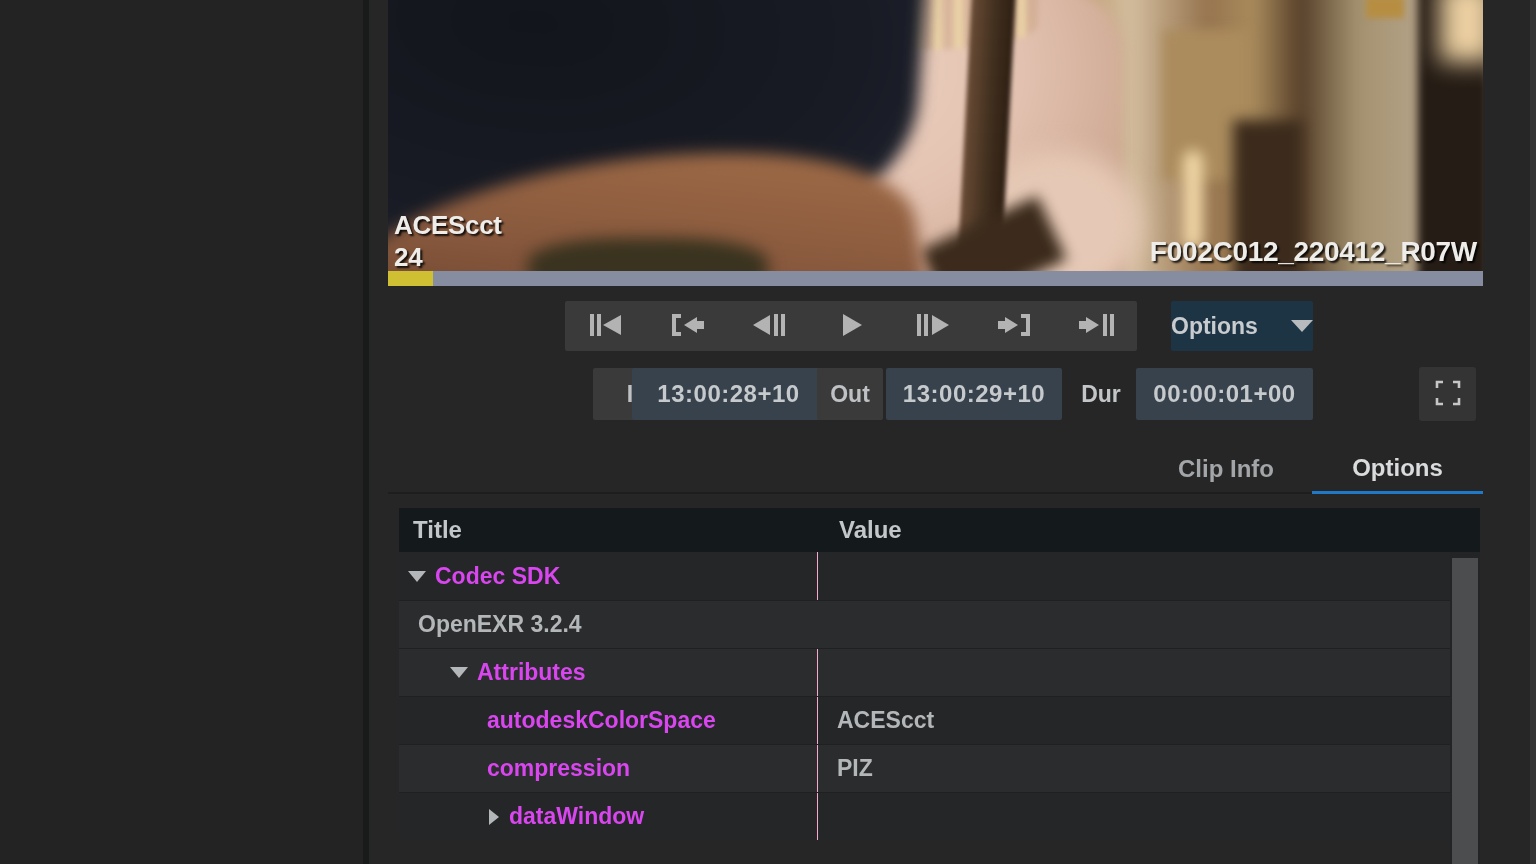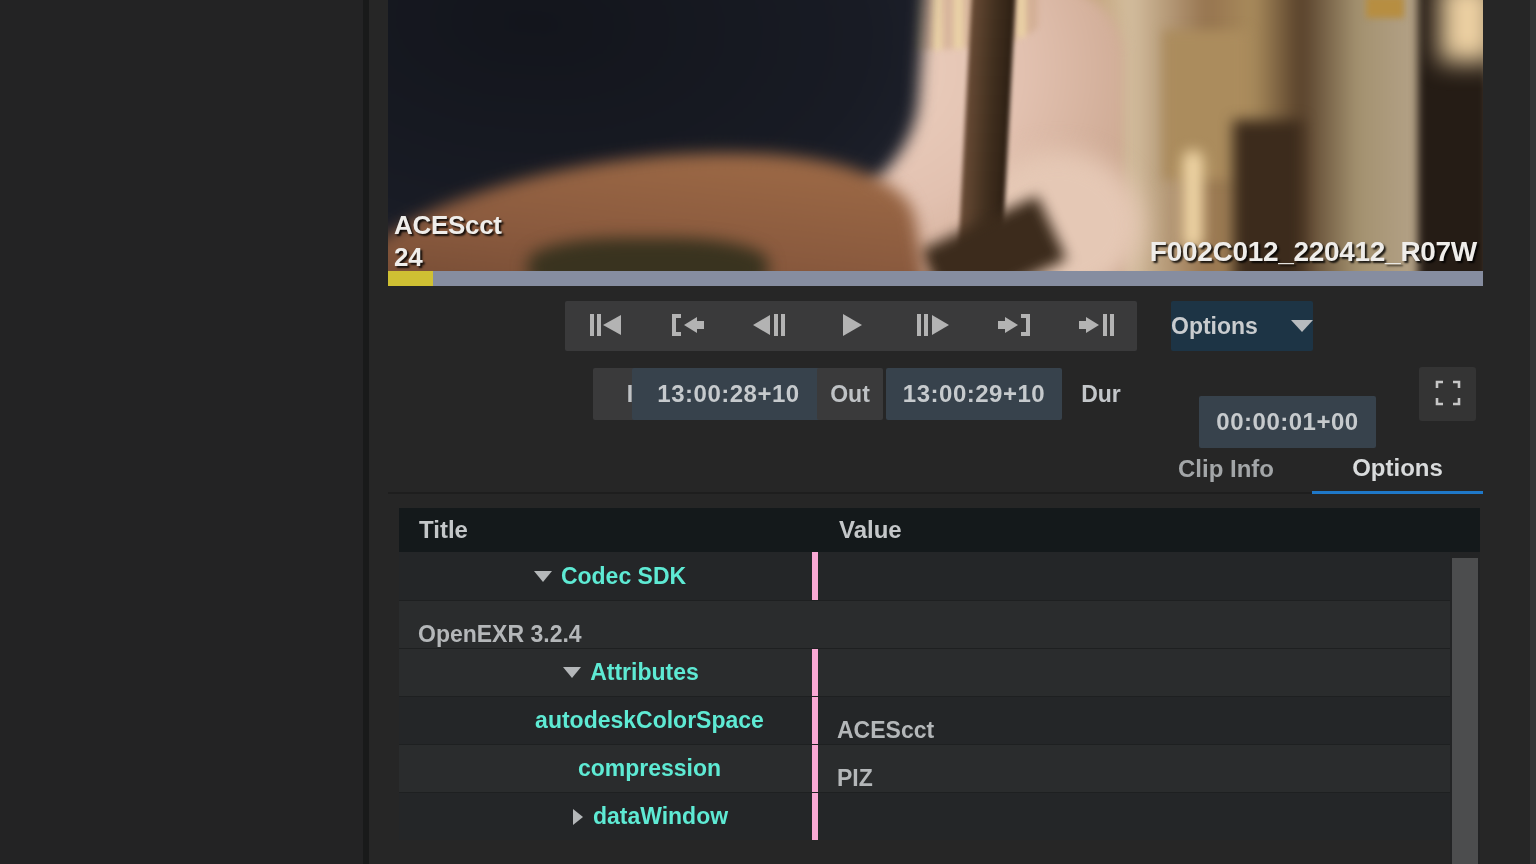"00:00:01+00" #dur-field { left: 1199px -> 1136px; margin-top: 28px -> none }
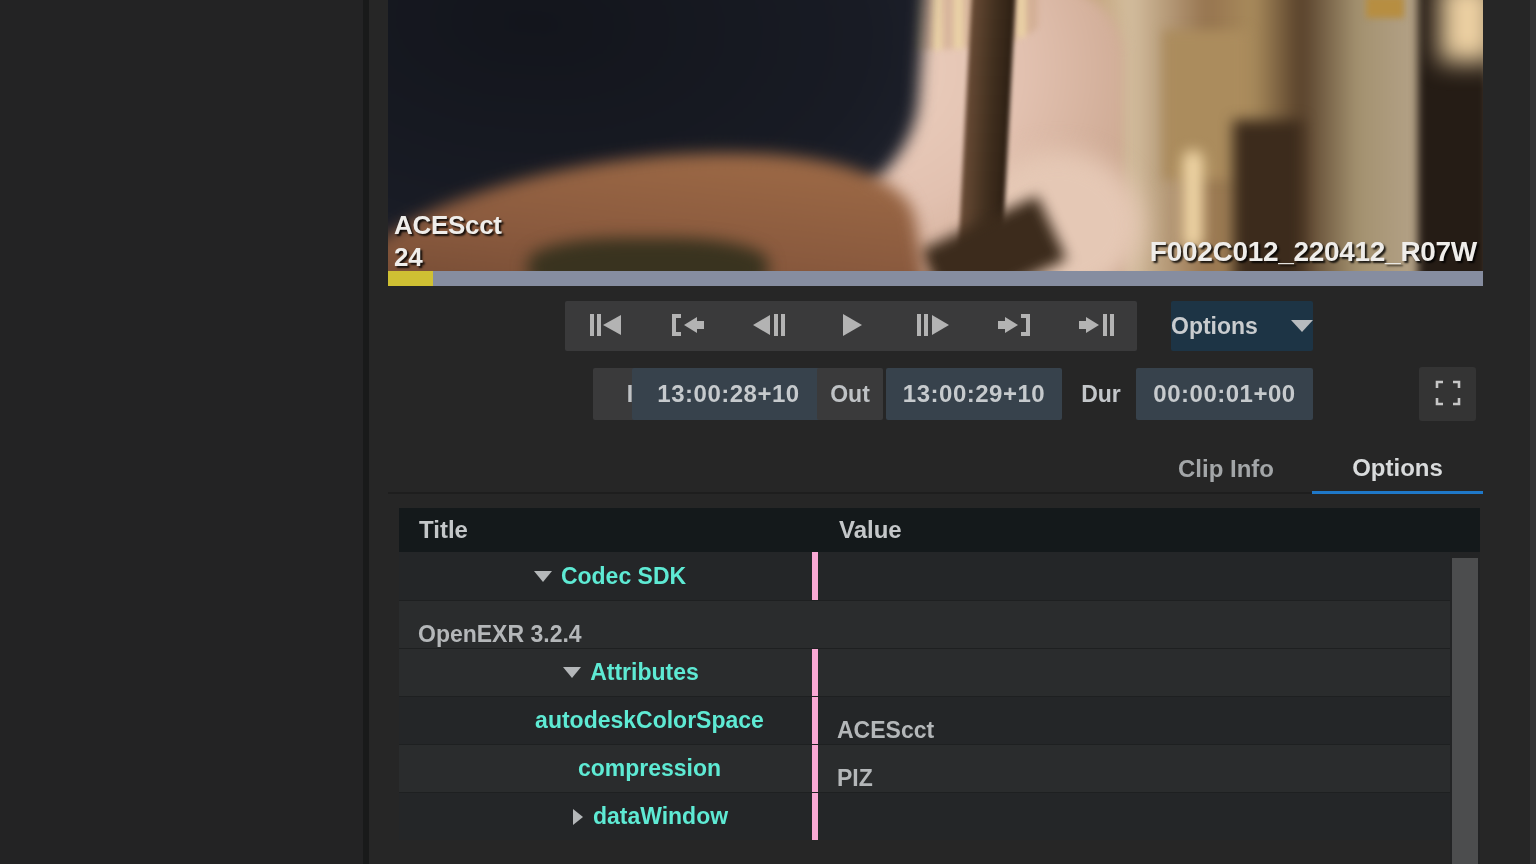"Title" #mhead .h-title { padding-left: 20px -> 14px }
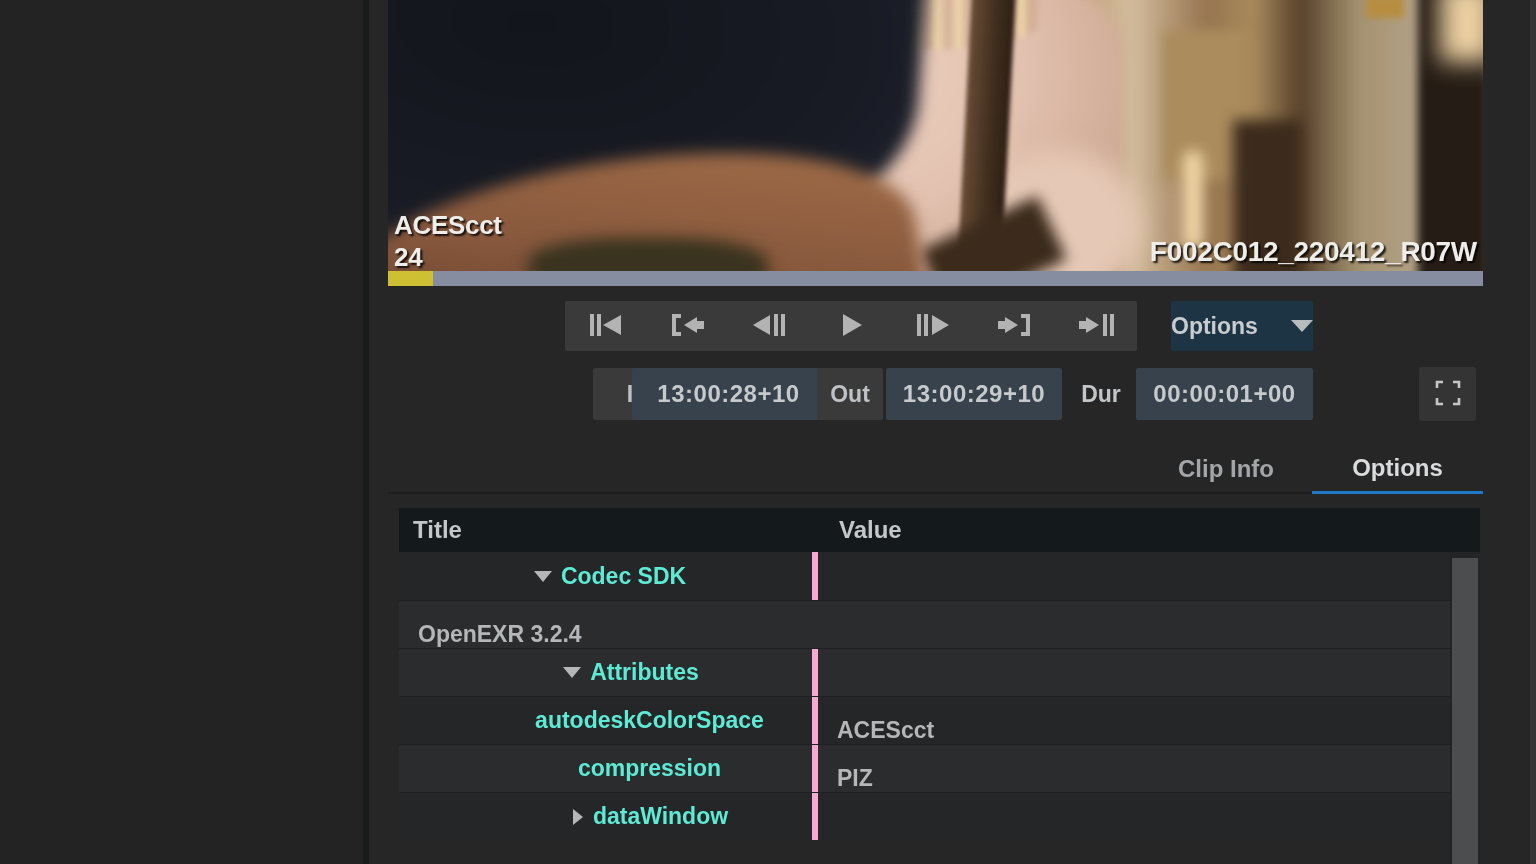"Codec SDK" .cell-title { border-right: 6px solid #f9a8d4 -> 1px solid #f9a8d4; color: #5eead4 -> #d946ef; justify-content: center -> none }
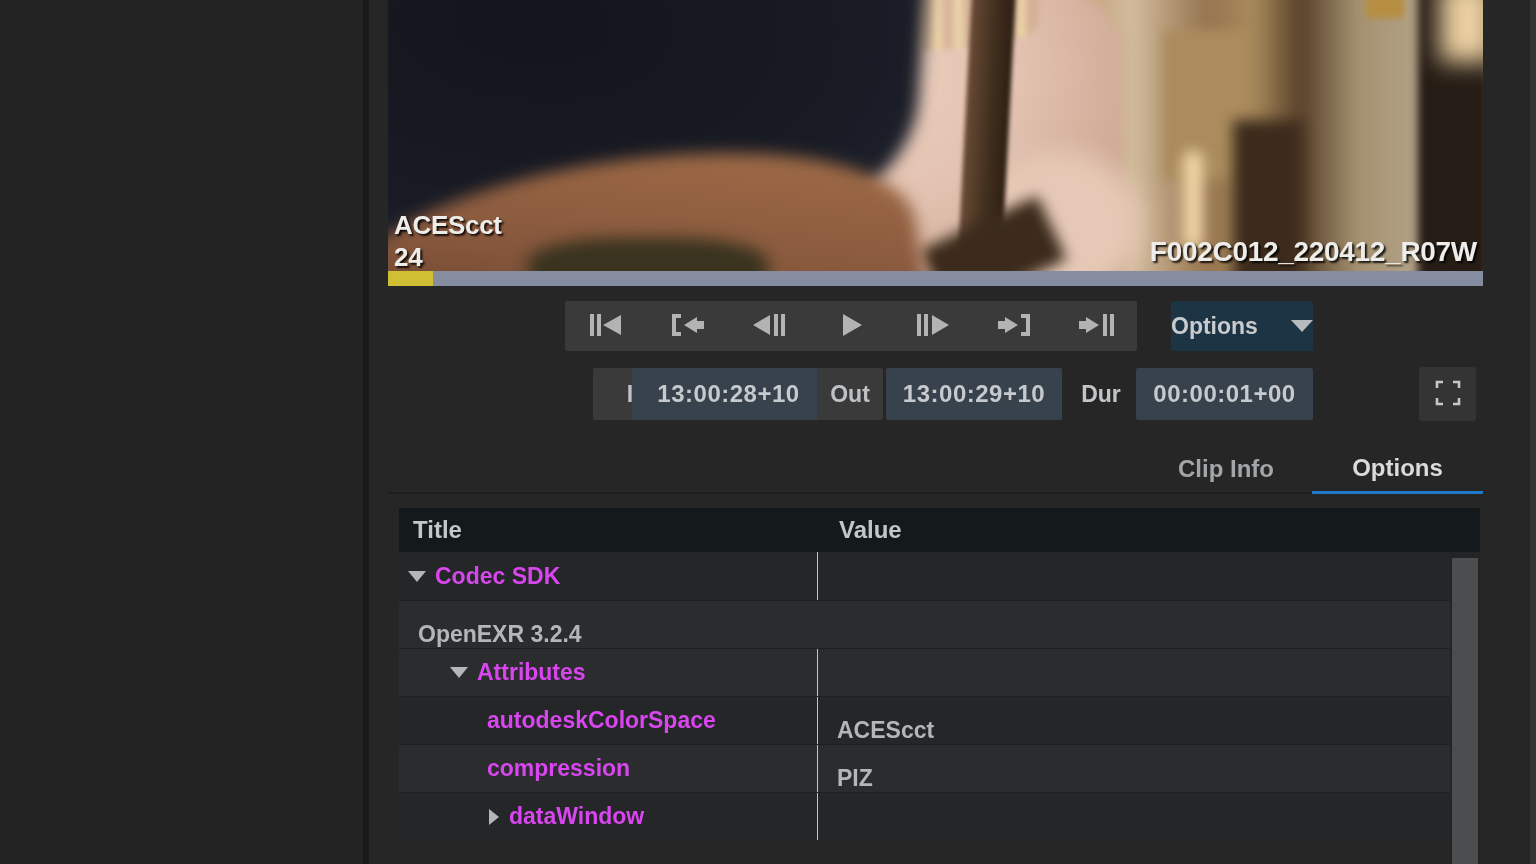"OpenEXR 3.2.4" .cell-value { align-items: flex-end -> center }
